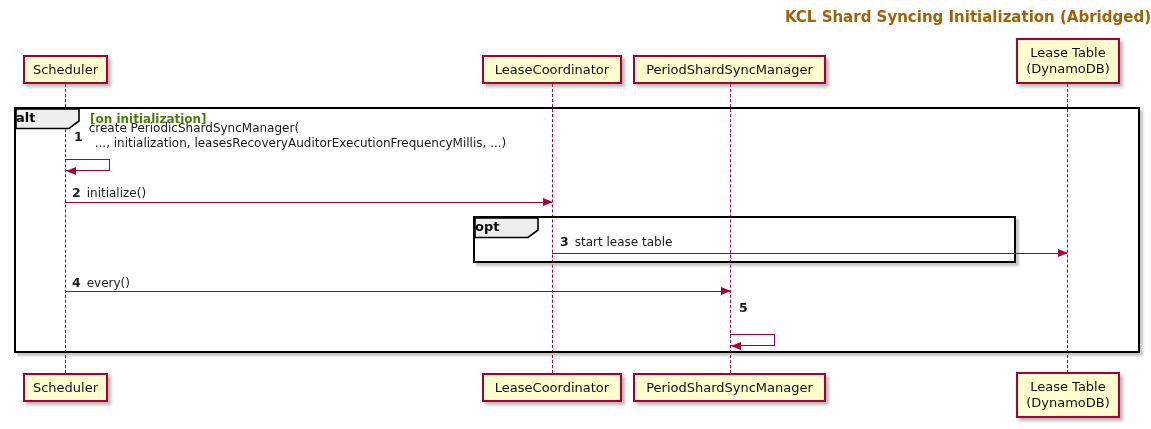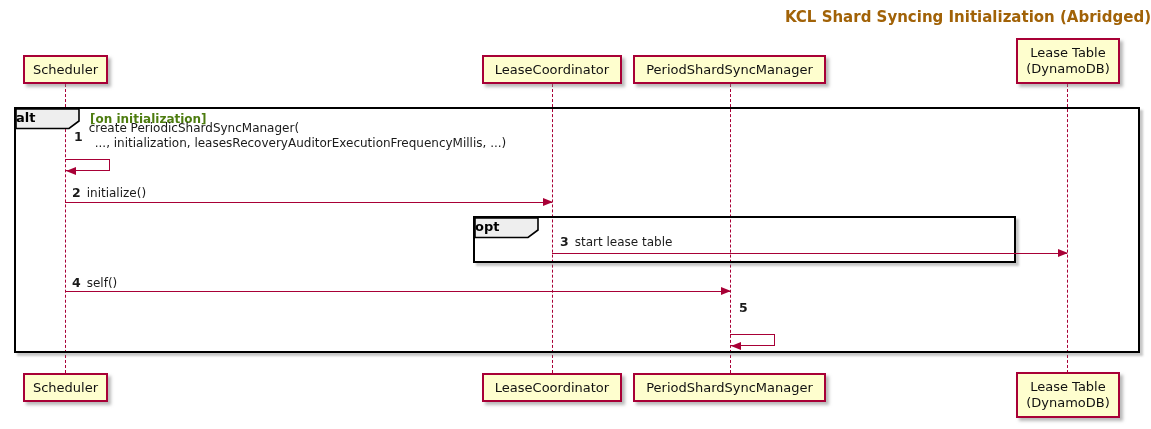"self()" span { text: self -> every }
